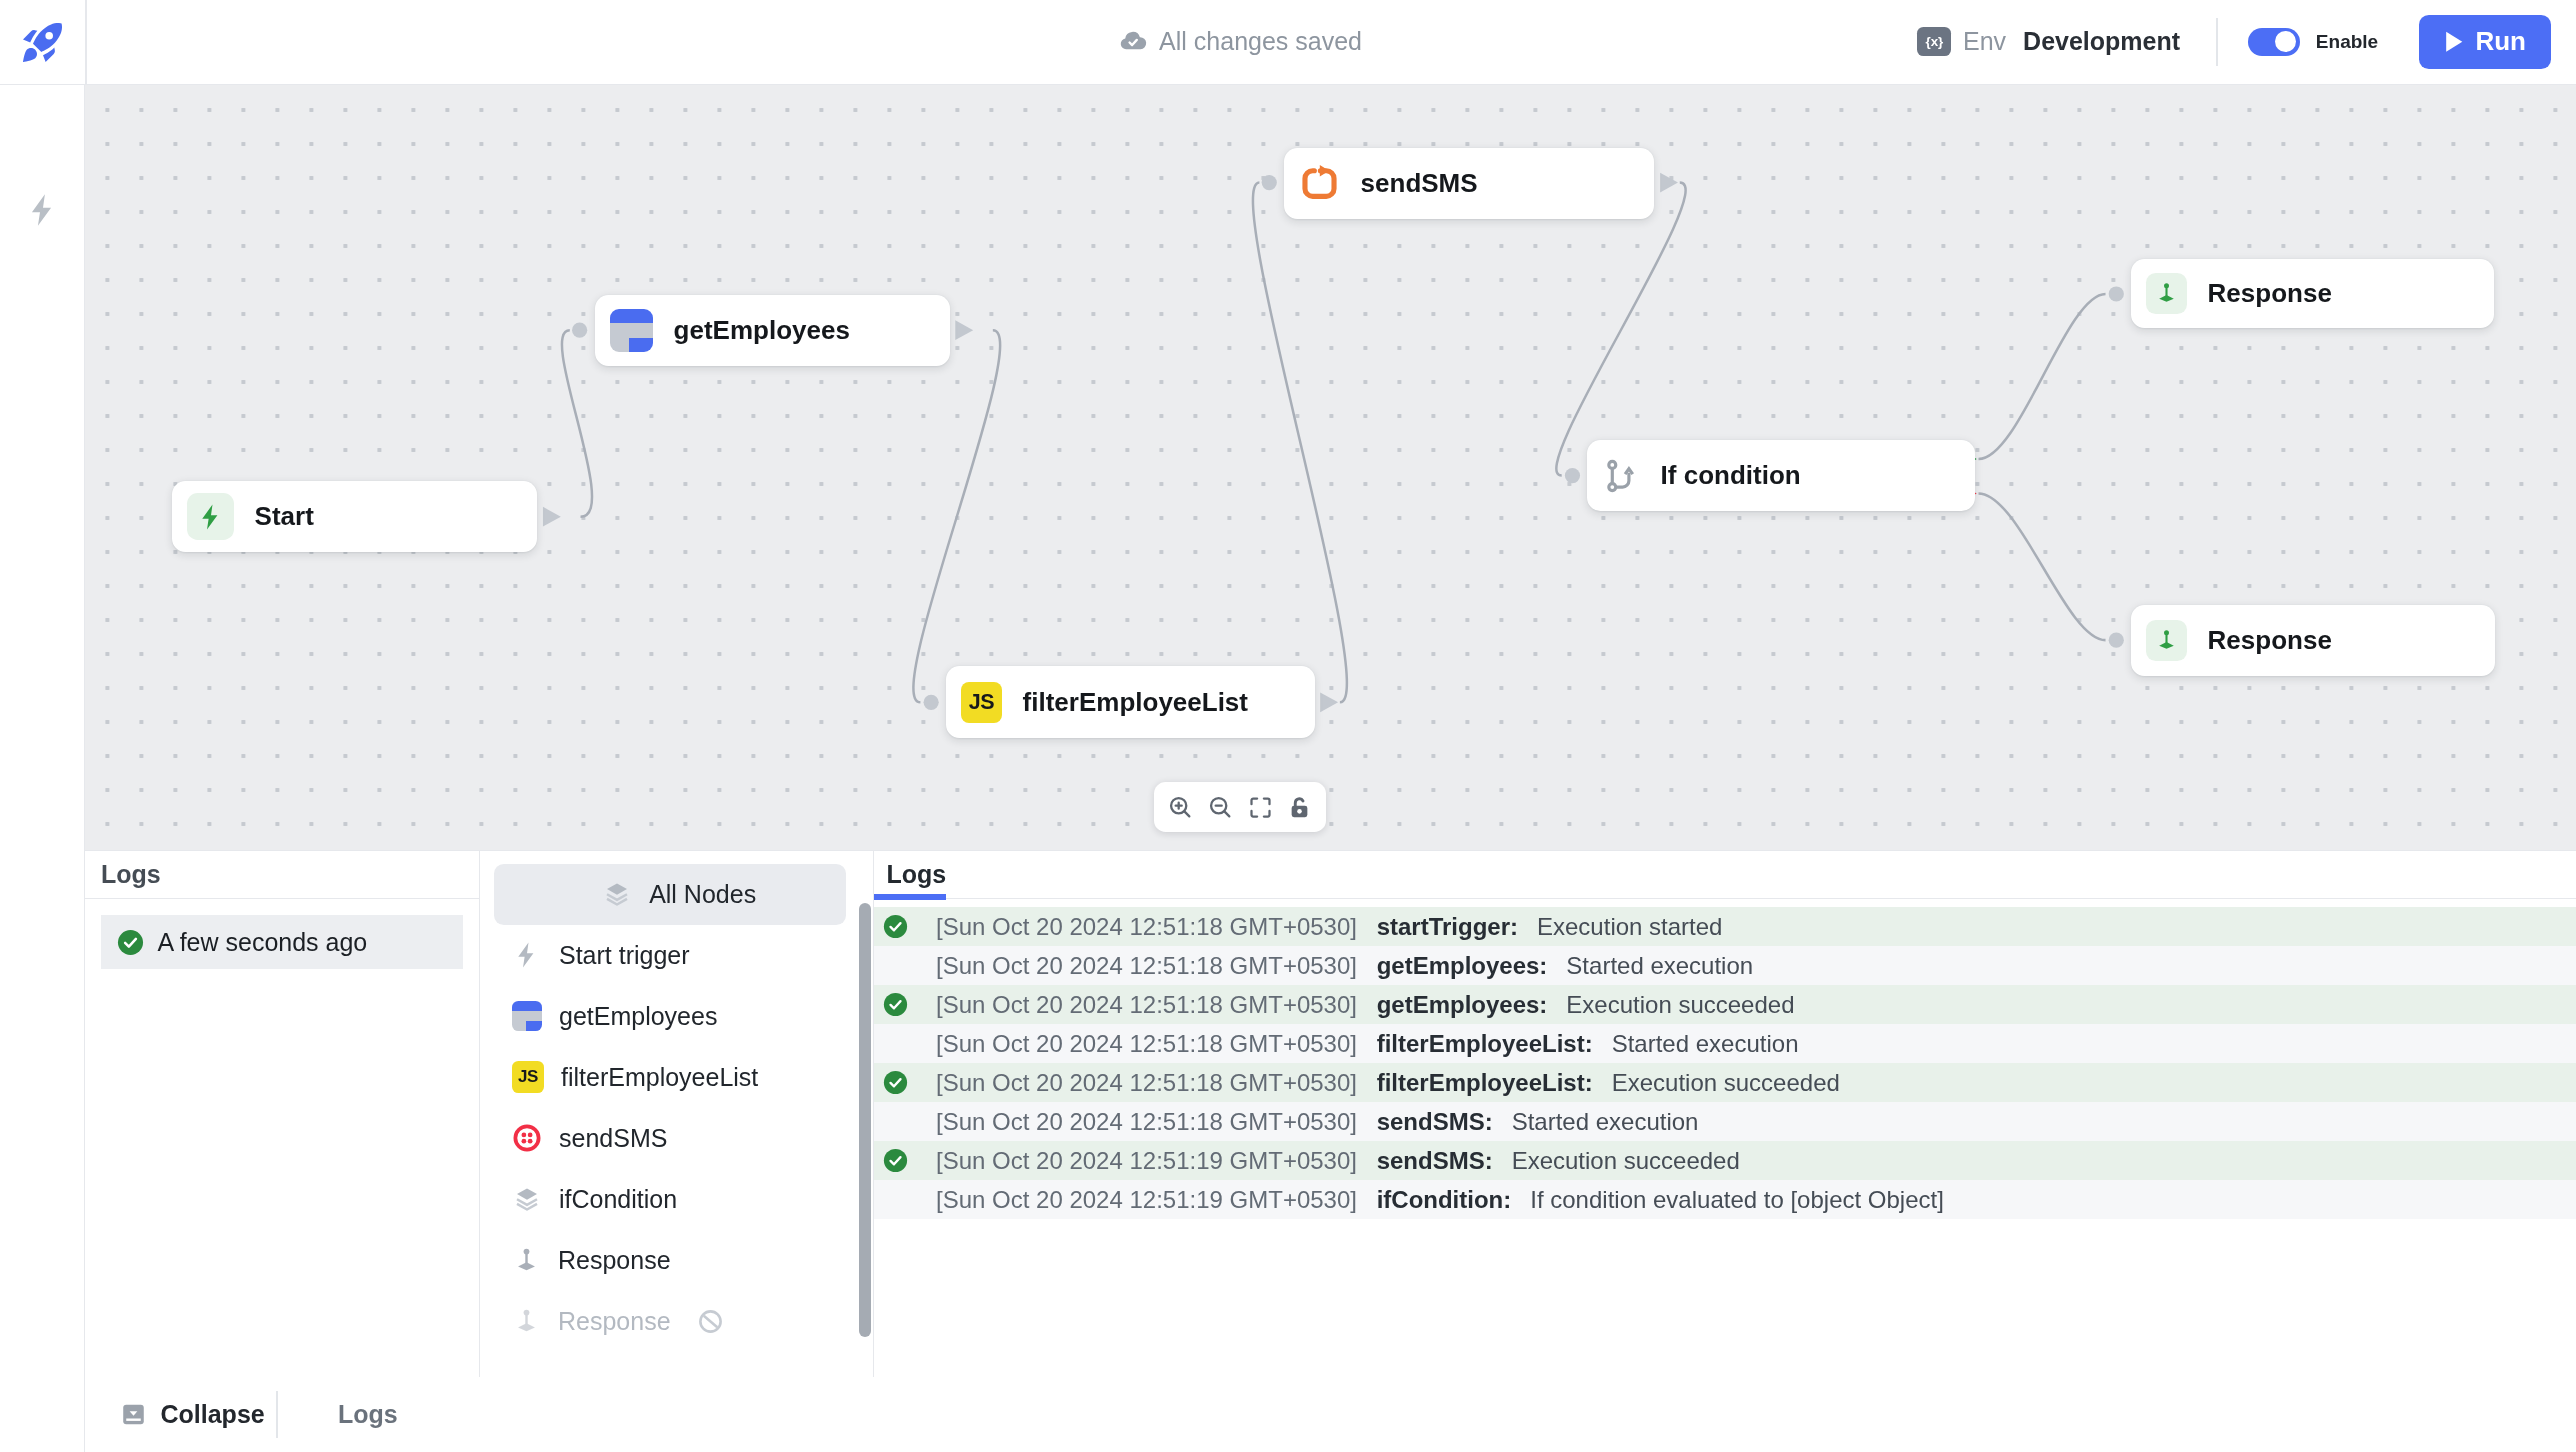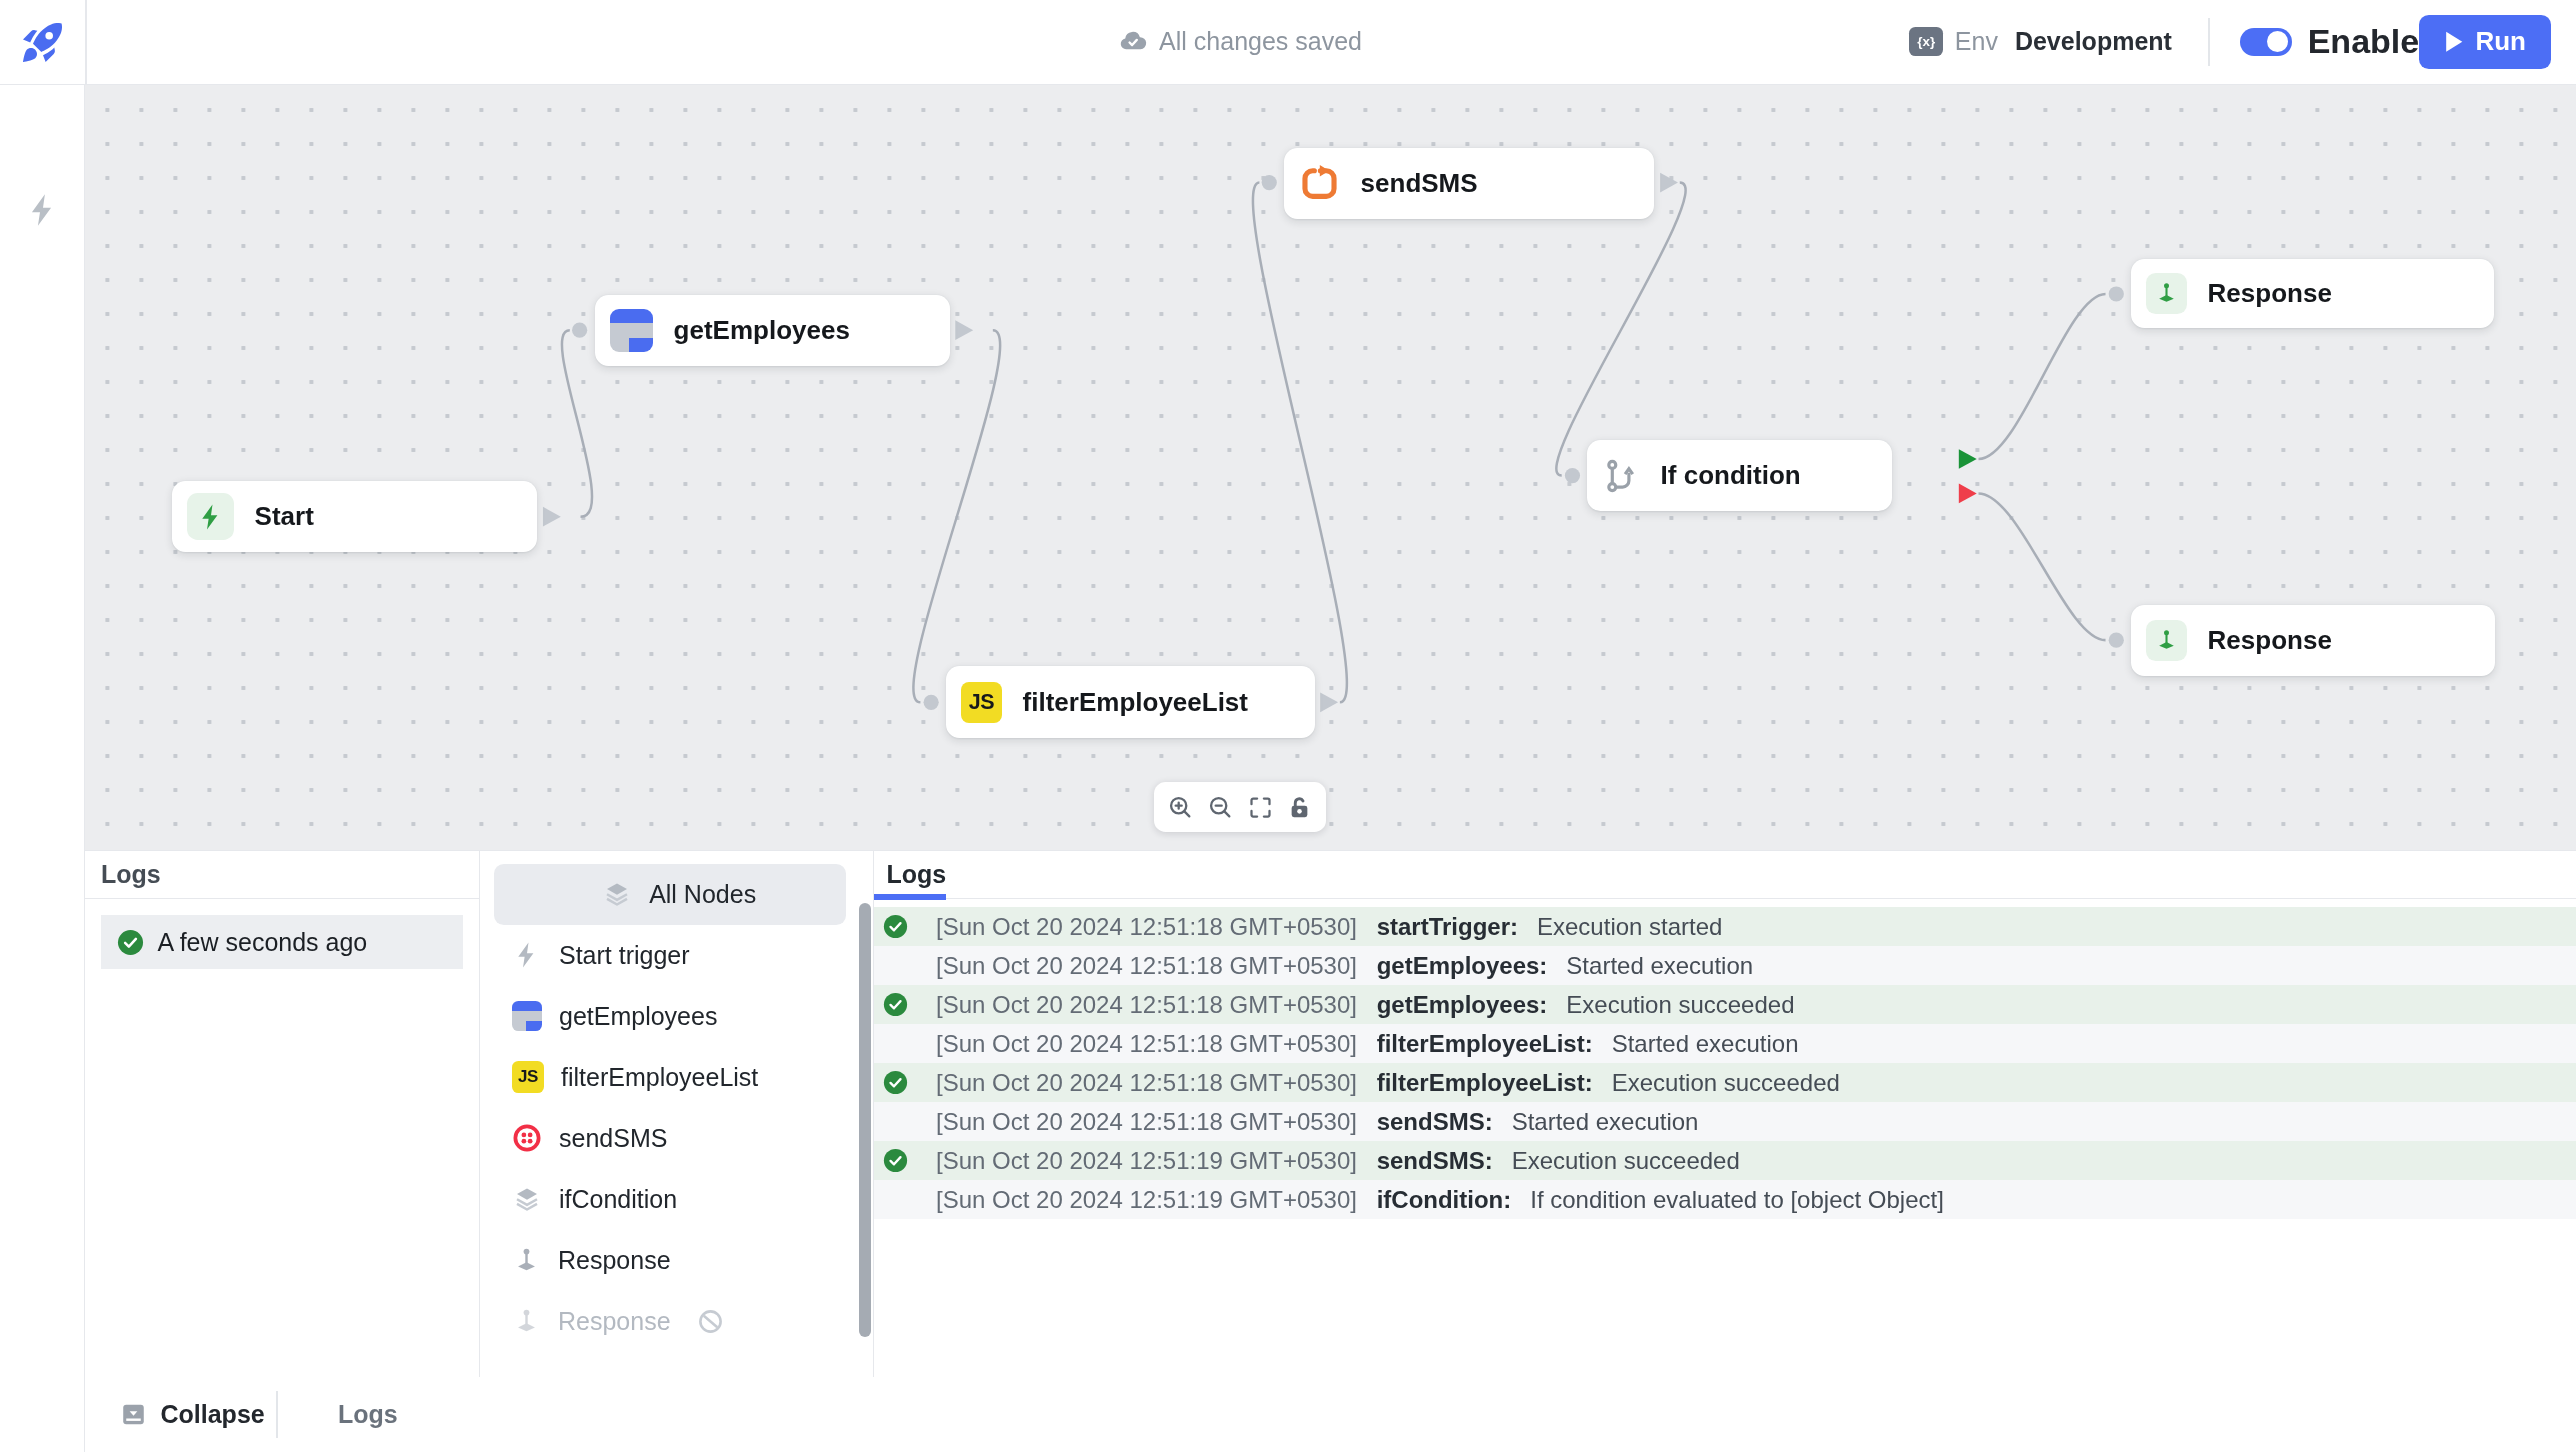"Enable" .enable-label { font-size: 34px -> 19px; margin-right: none -> 41px }
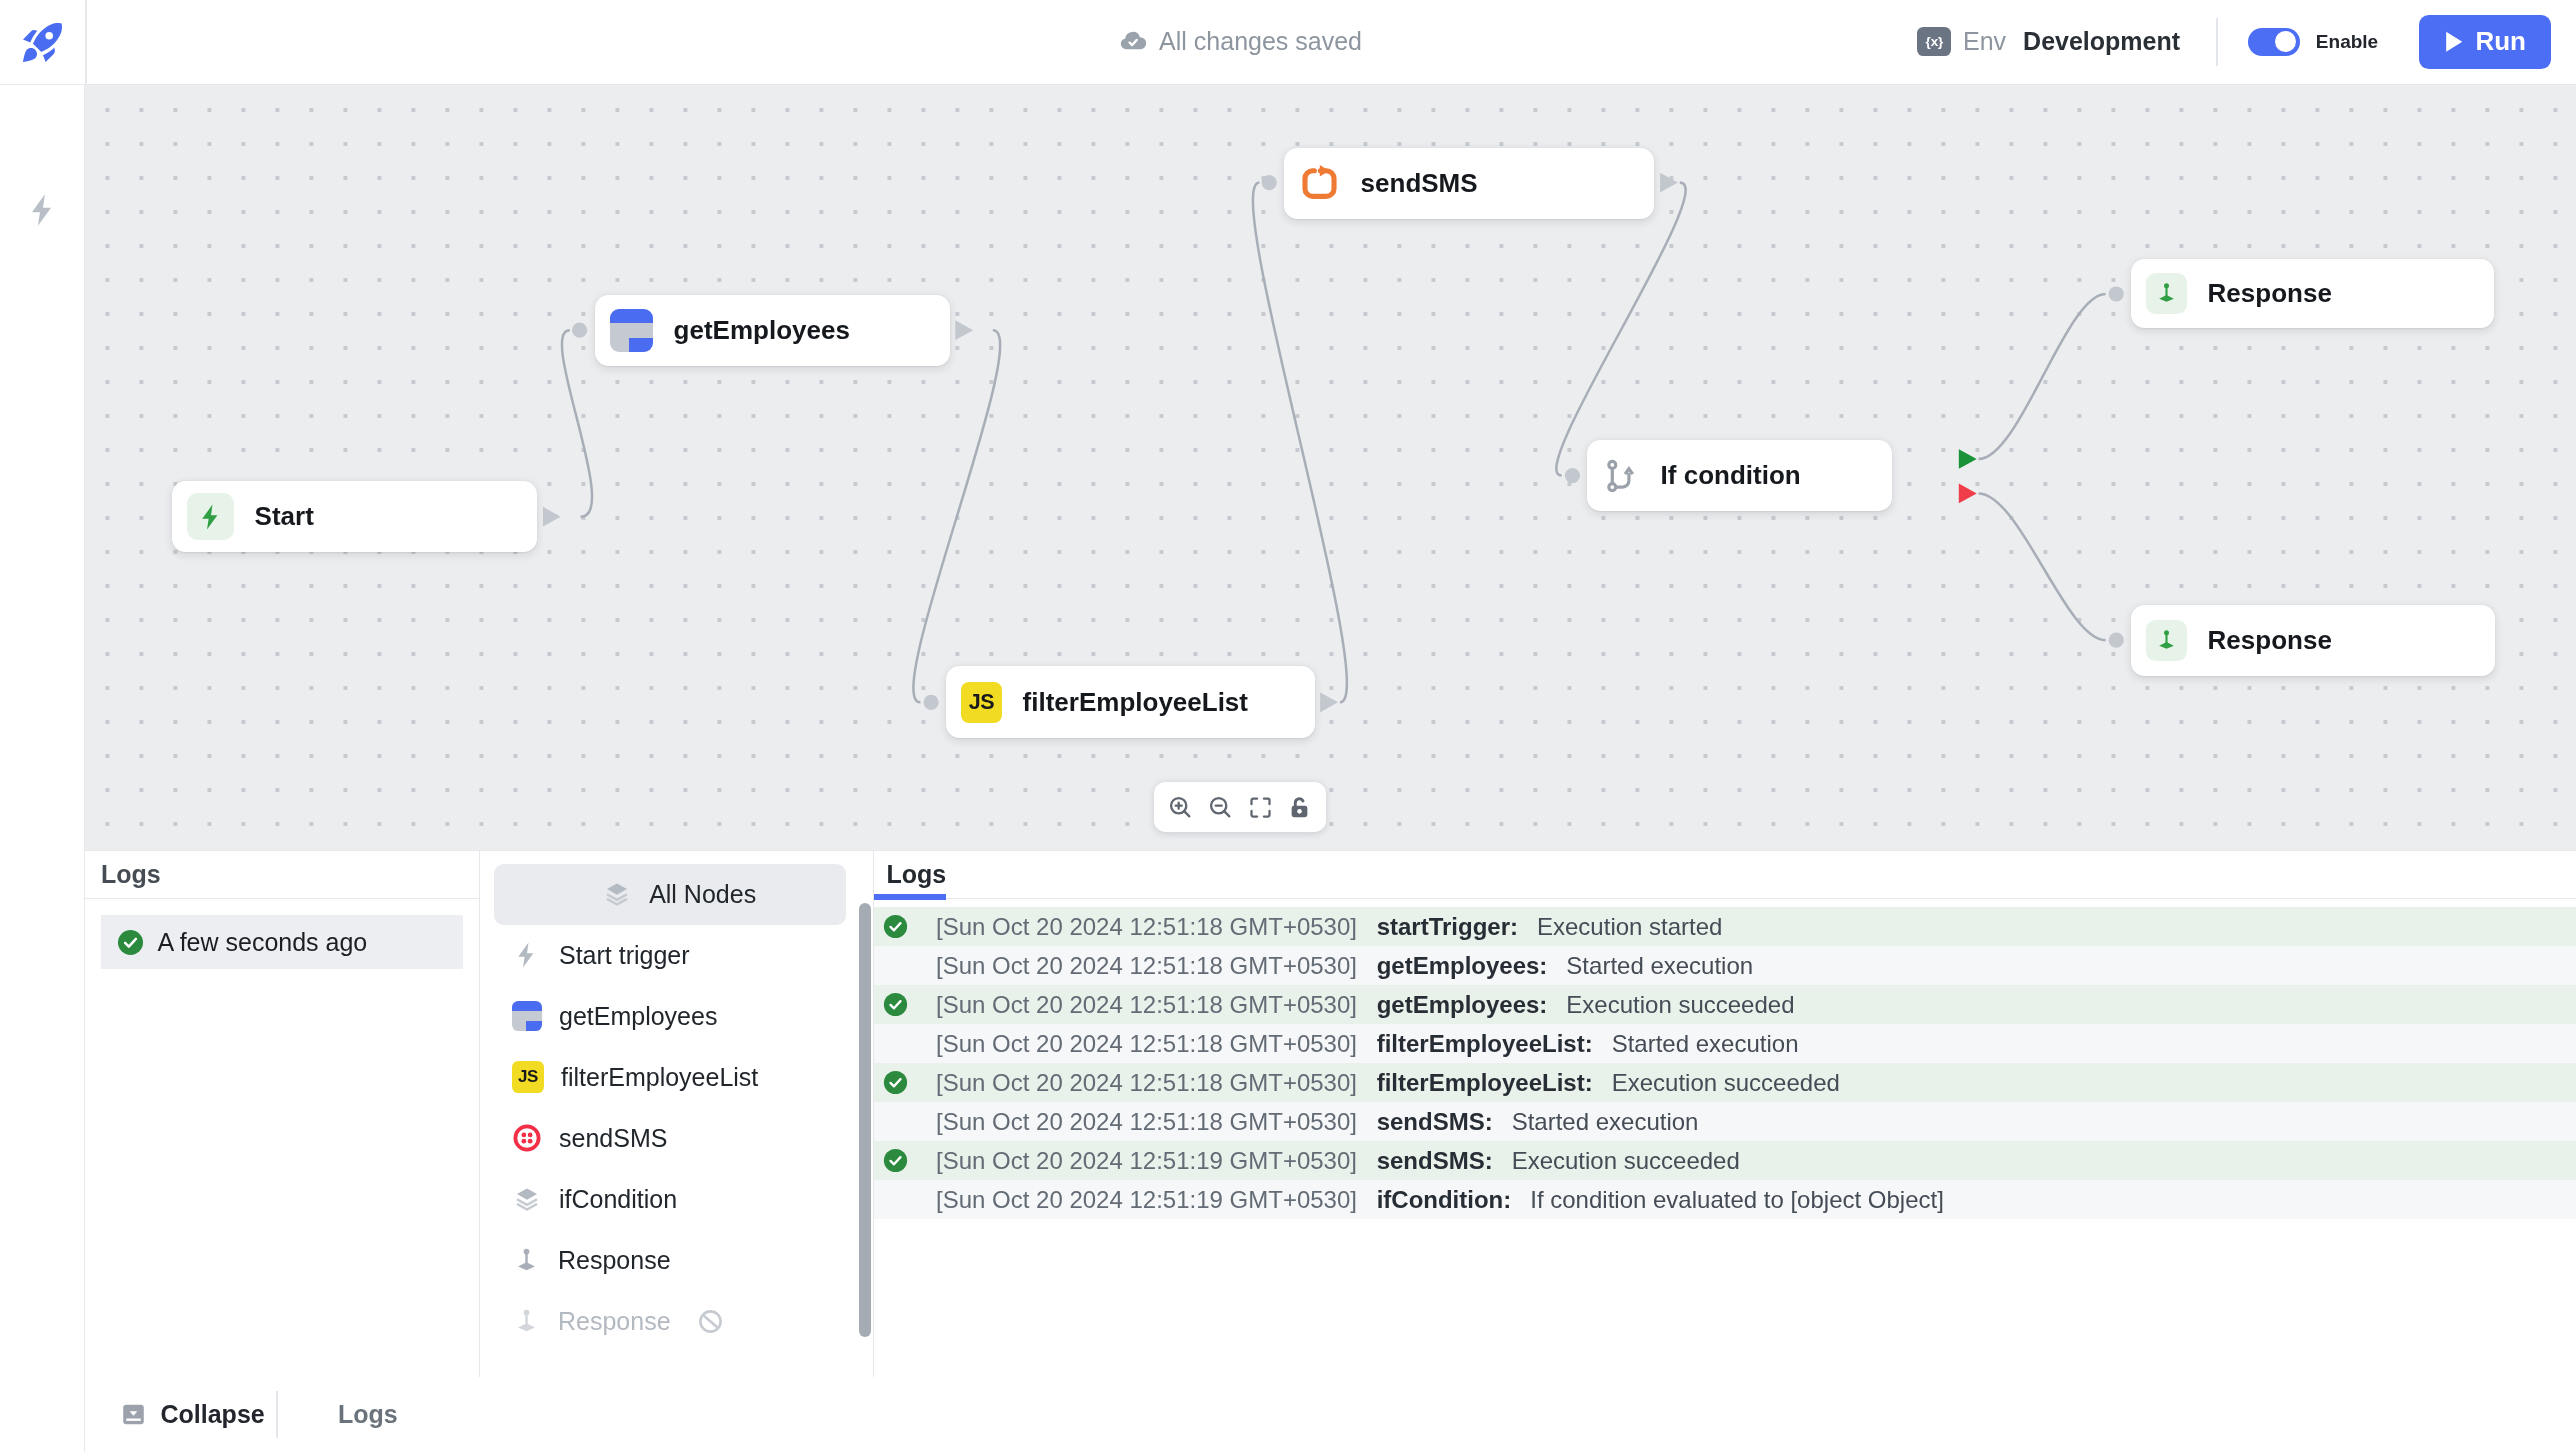"If condition" div.node { width: 305px -> 388px }
